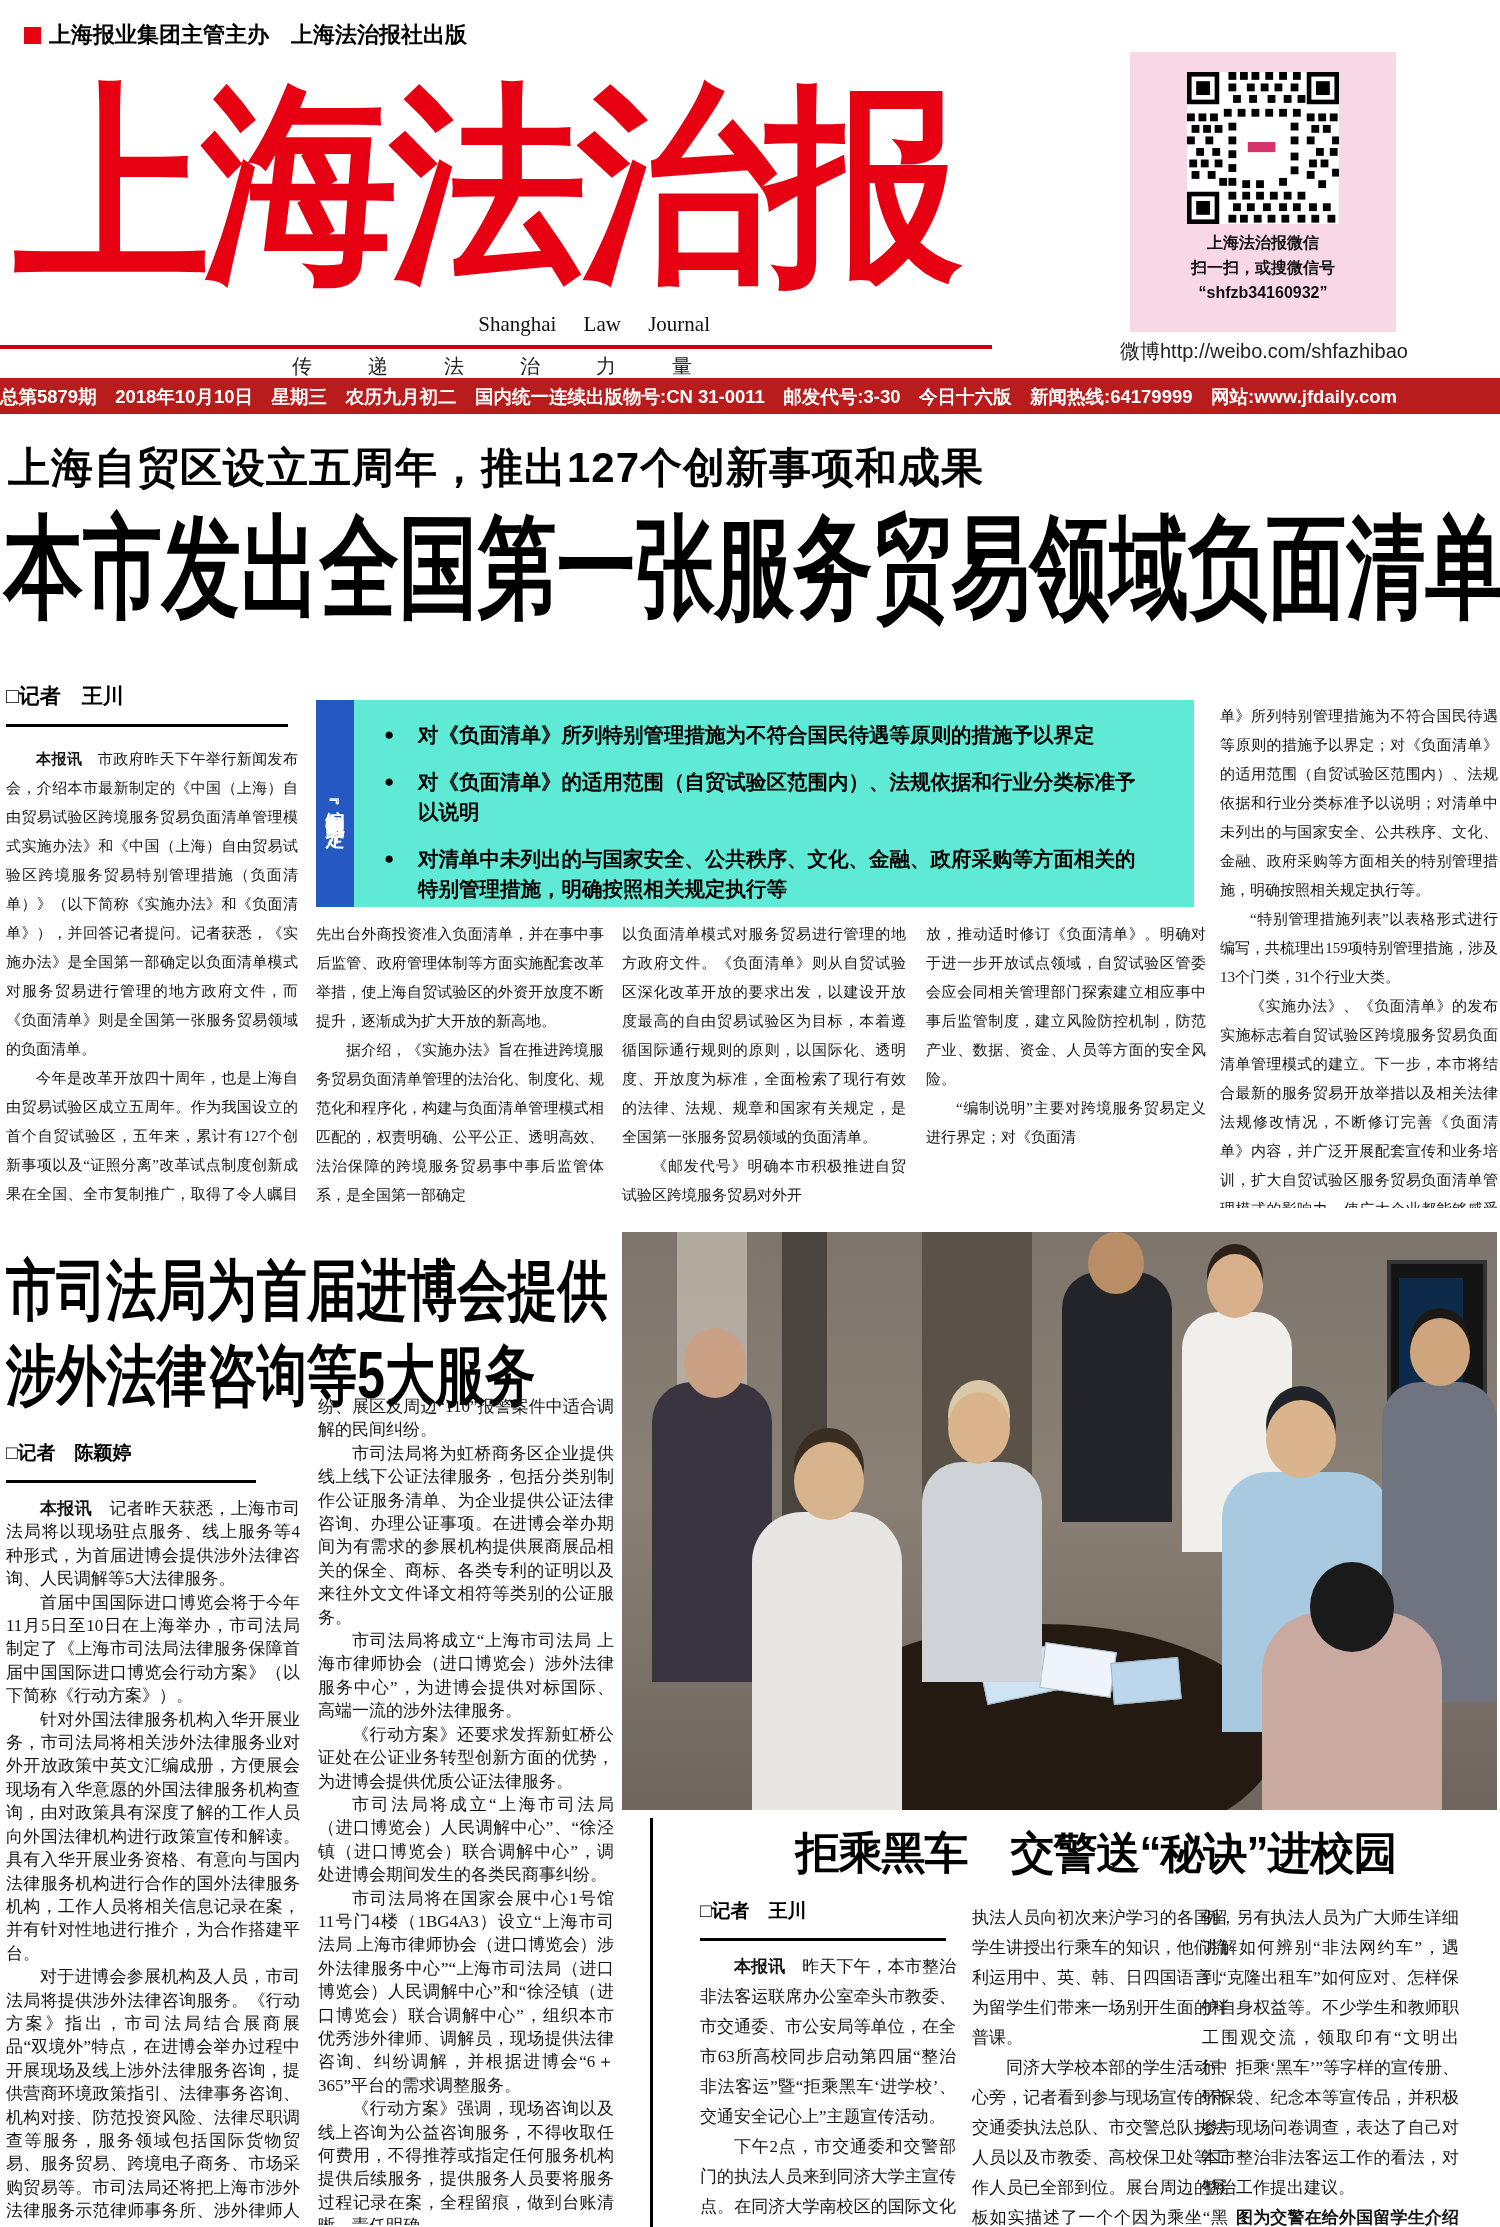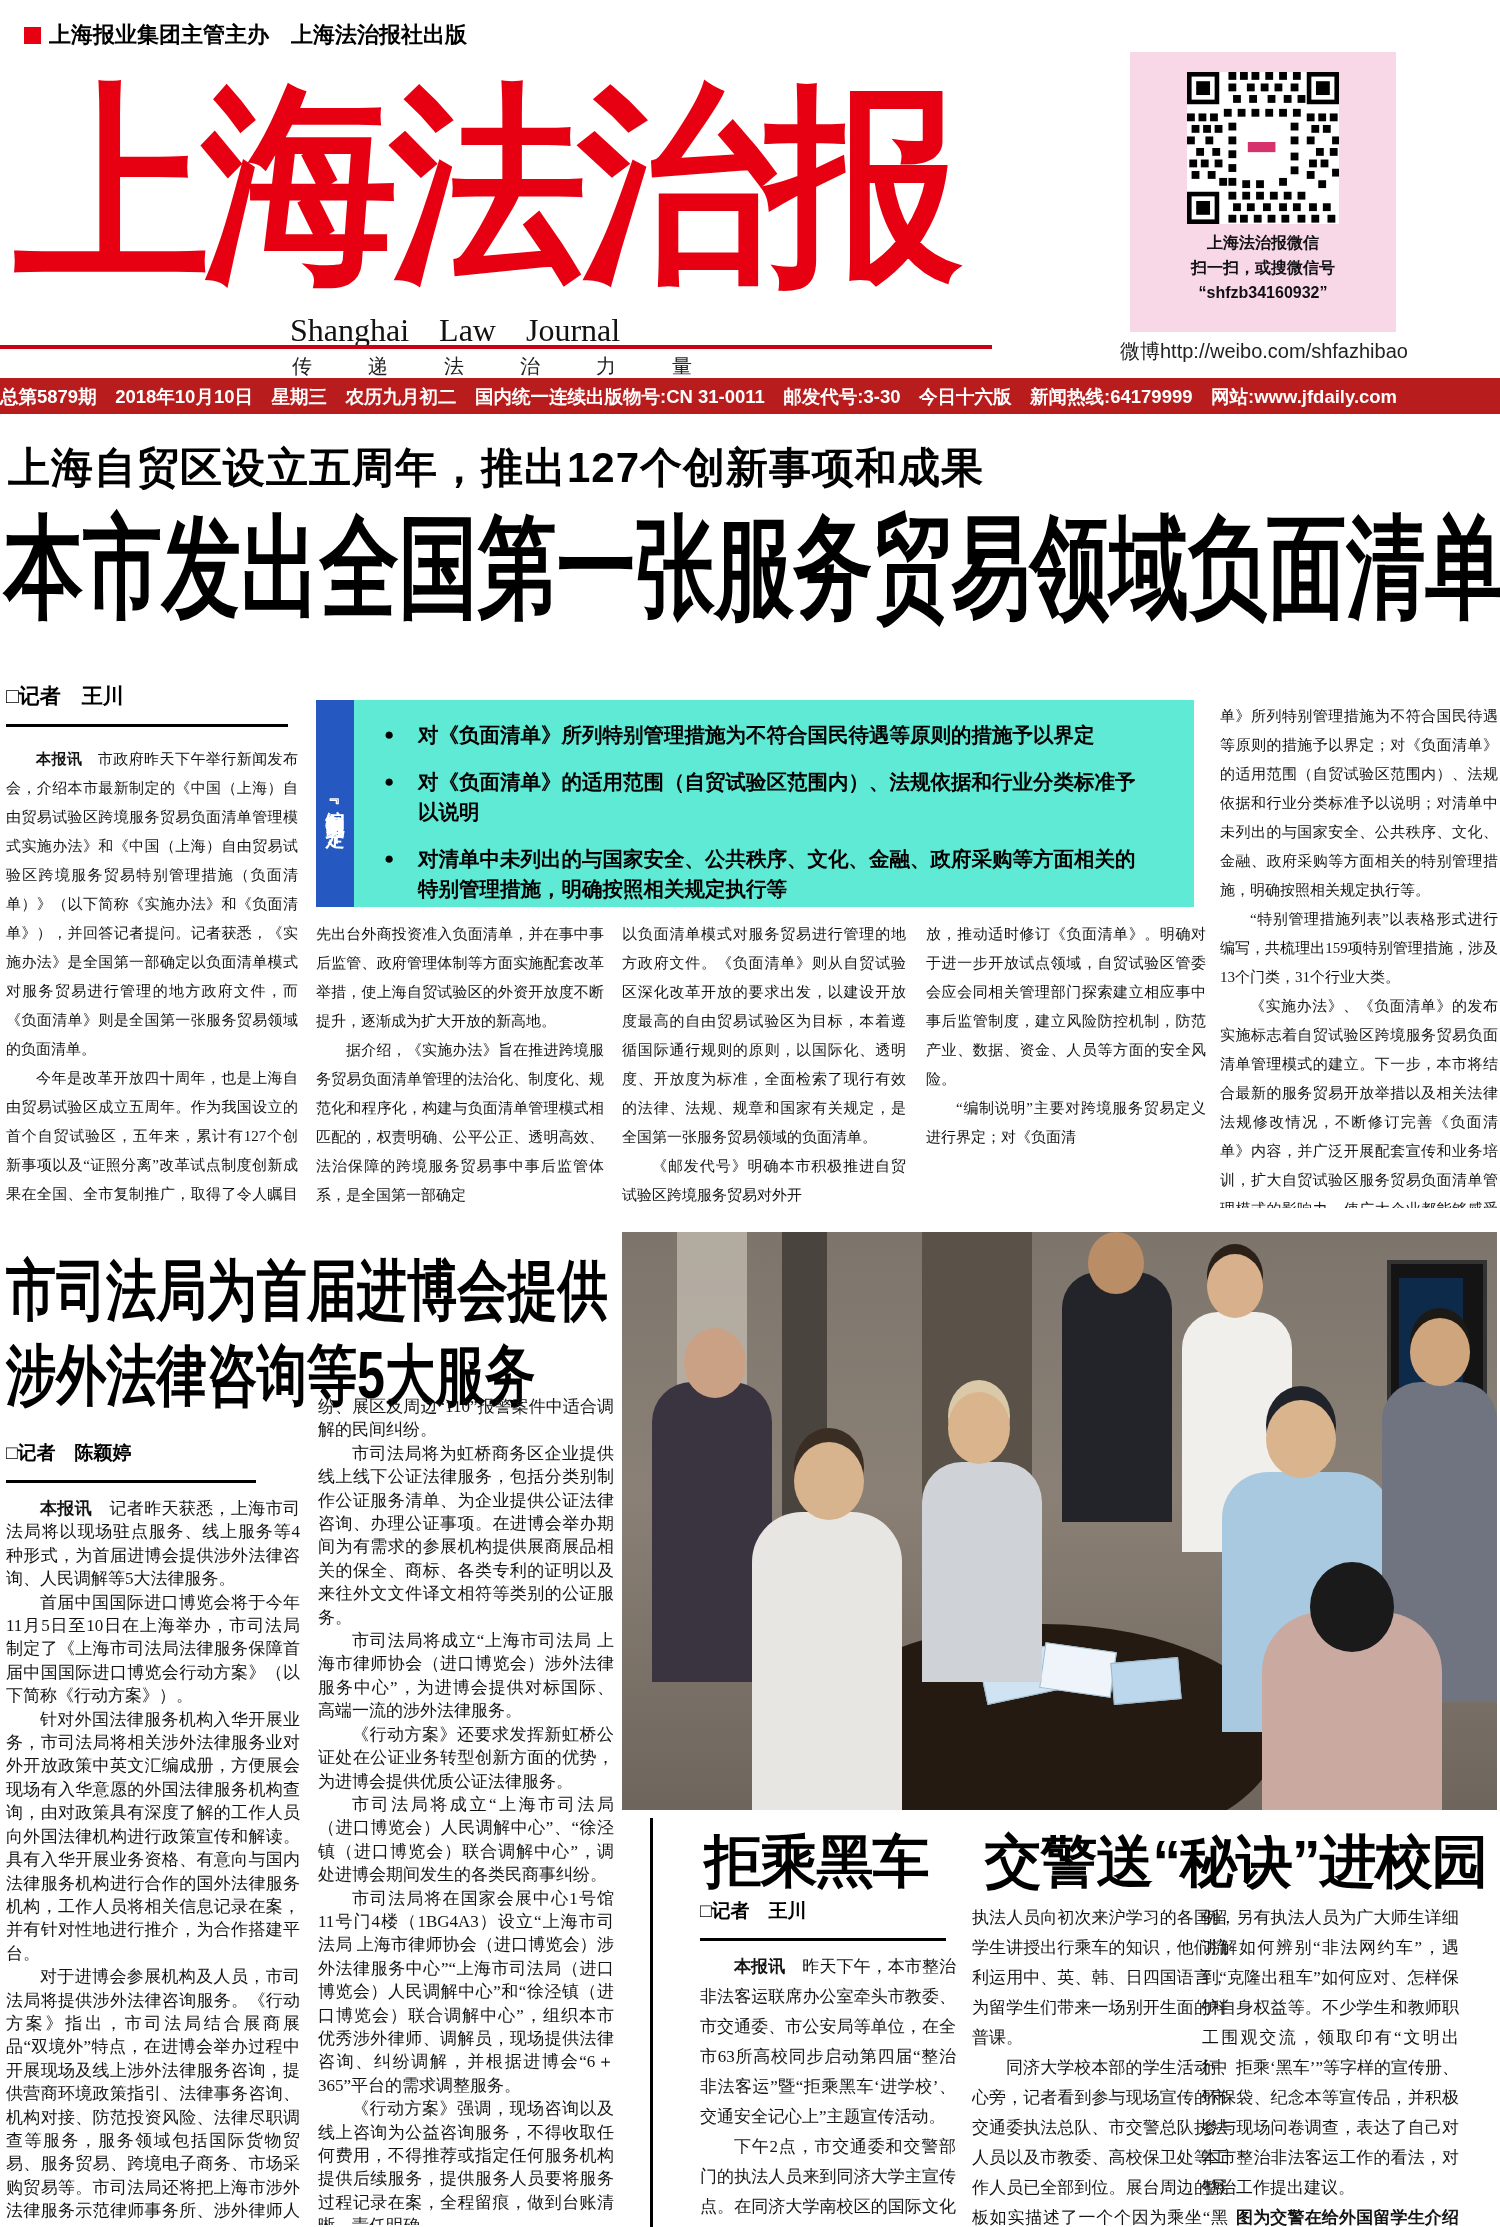"Shanghai Law Journal" .eng-title { font-size: 32px -> 21px; text-align: left -> right }
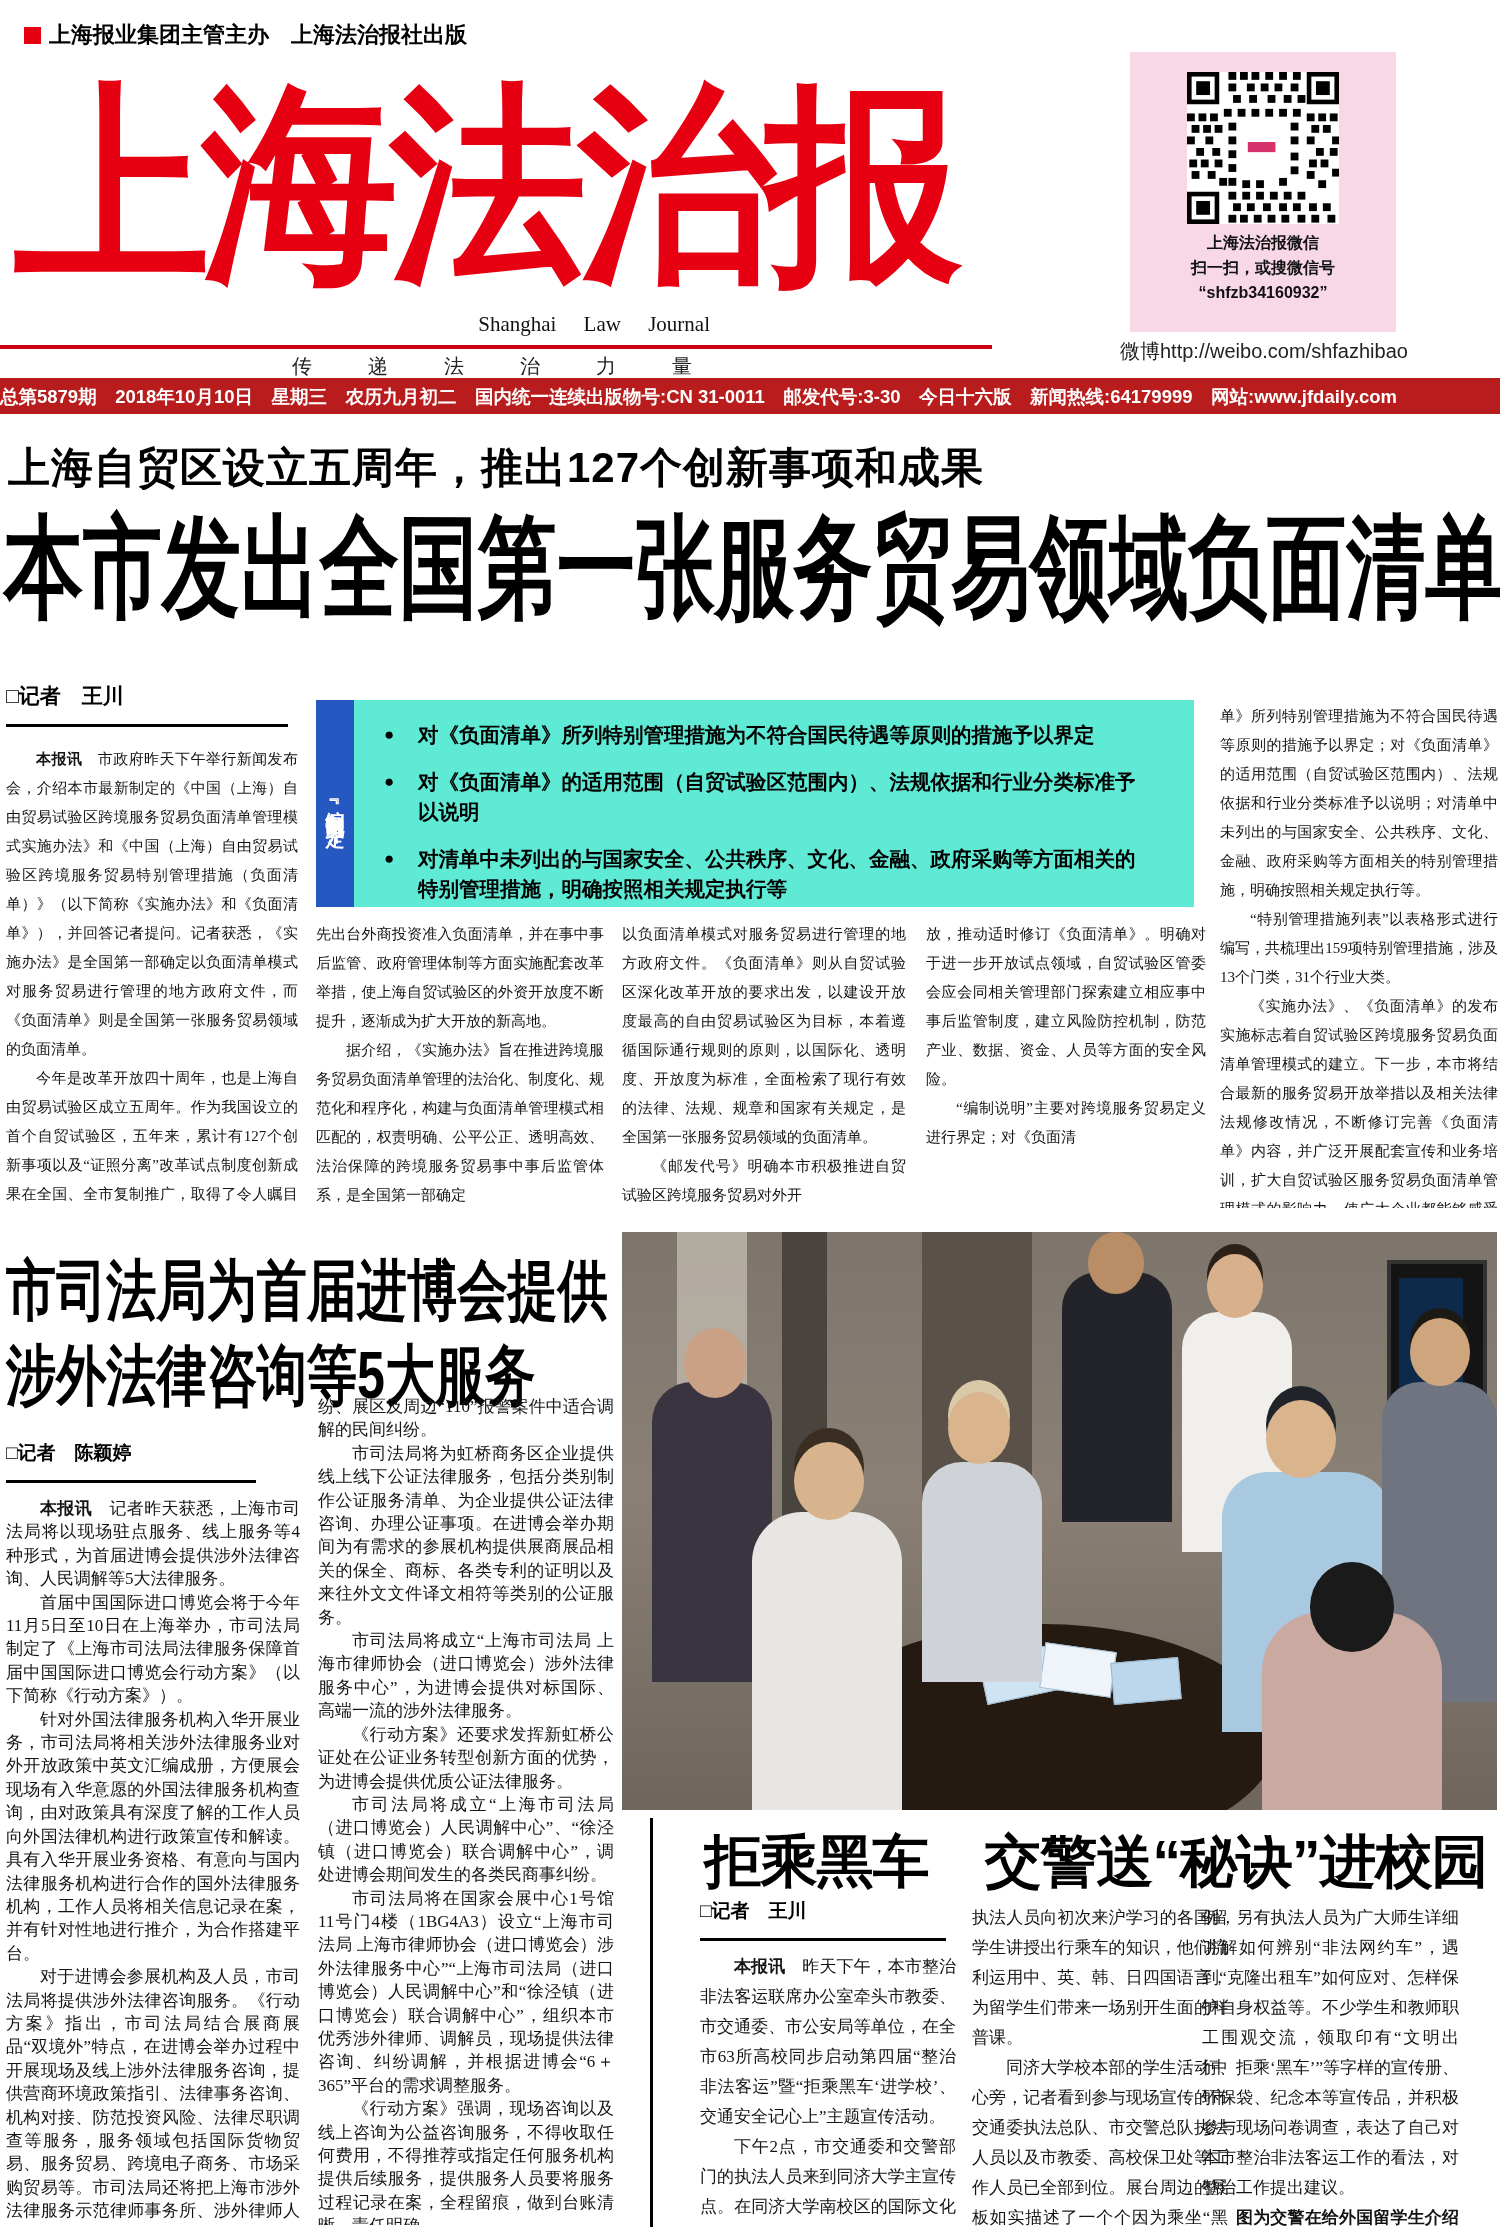"拒乘黑车 交警送“秘诀”进校园" .headline3 { font-size: 57px -> 44px }
